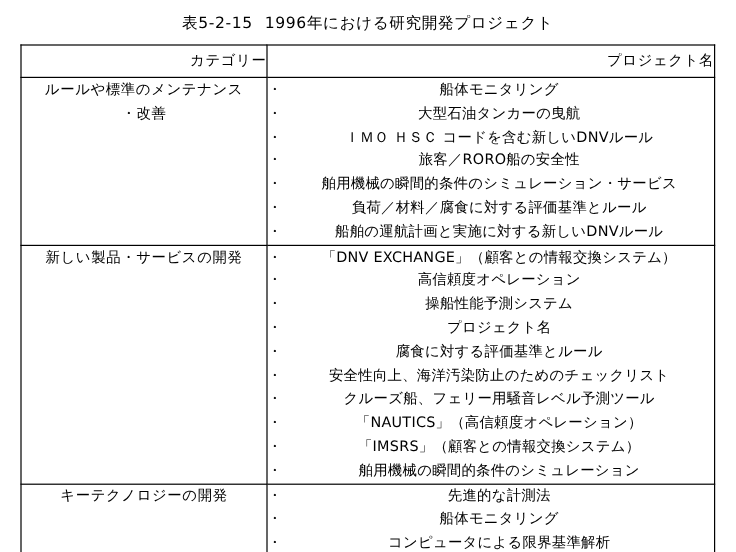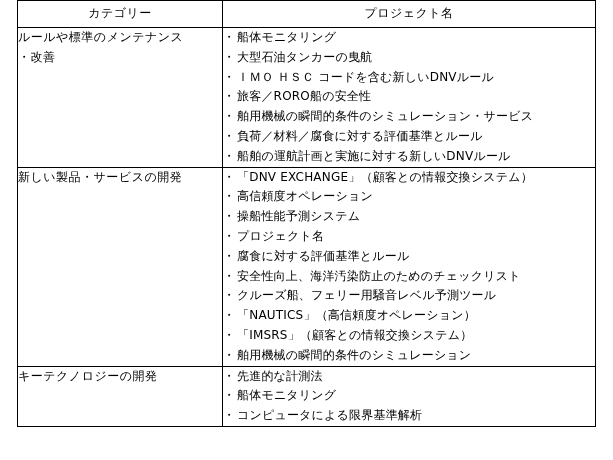"表5-2-15 1996年における研究開発プロジェクト" div.title { html: none -> <div> <span>表5-2-15</span><span>1996年における研究開発プロジェクト</span> </div> }
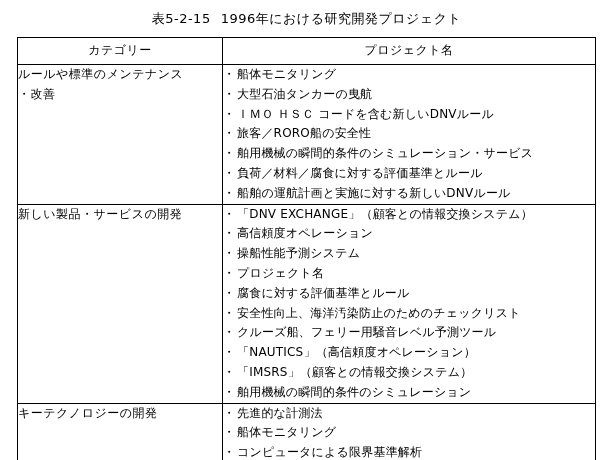"カテゴリー" table.main th { text-align: center -> right }
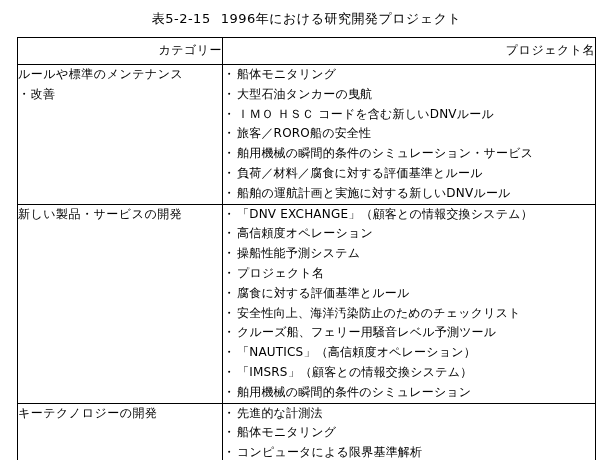"ルールや標準のメンテナンス" table.main th, table.main td { text-align: none -> center }
